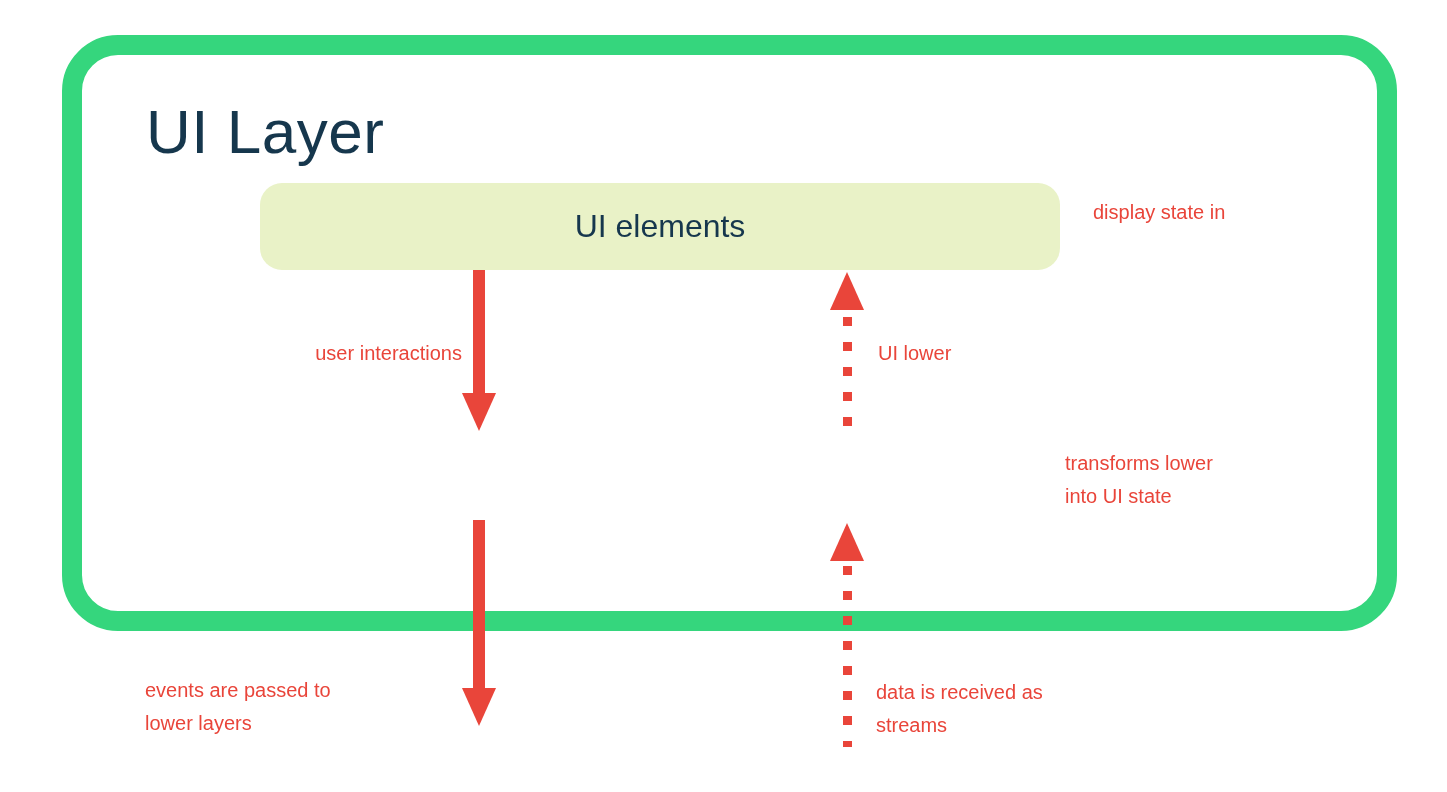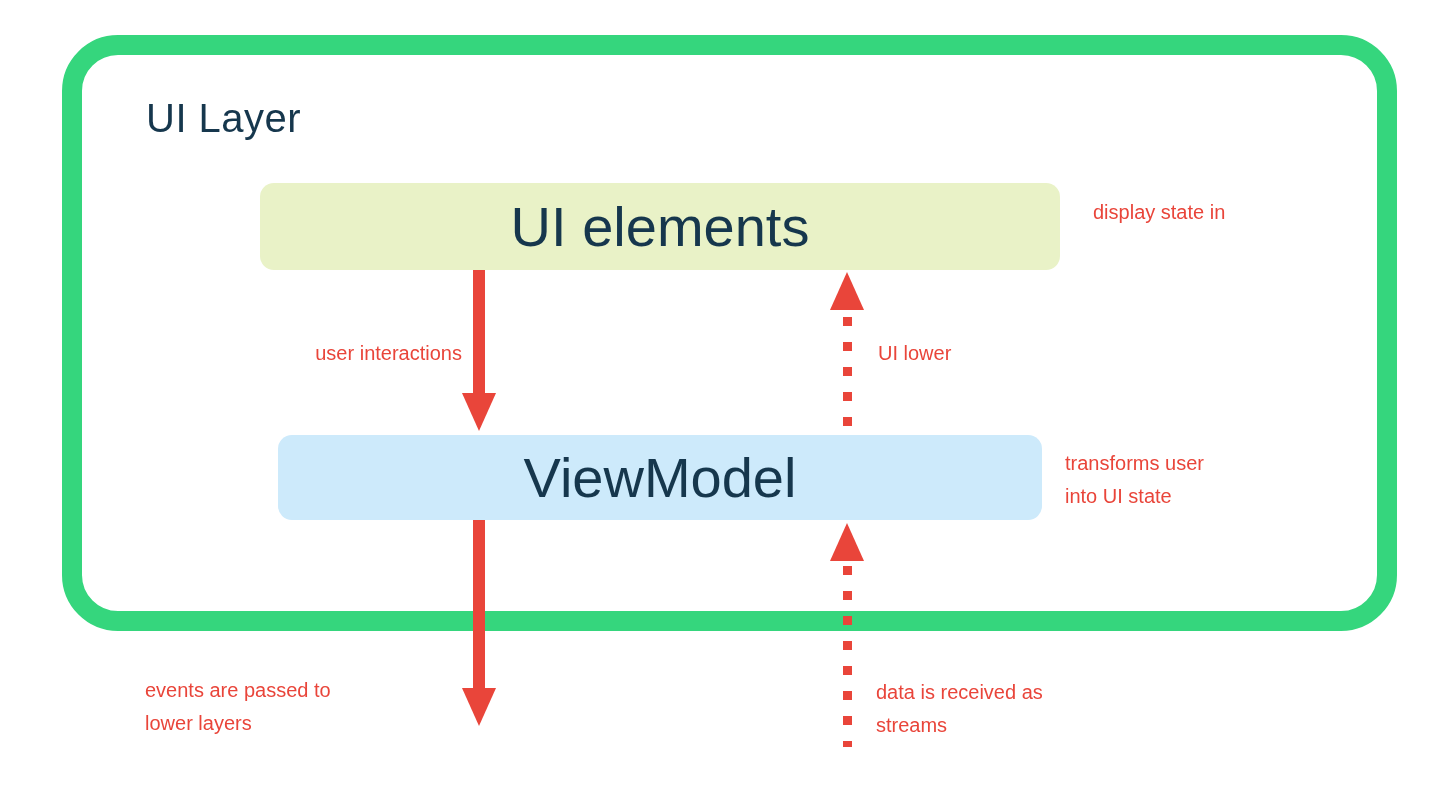"UI Layer" .ui-layer-title { font-size: 40px -> 62px }
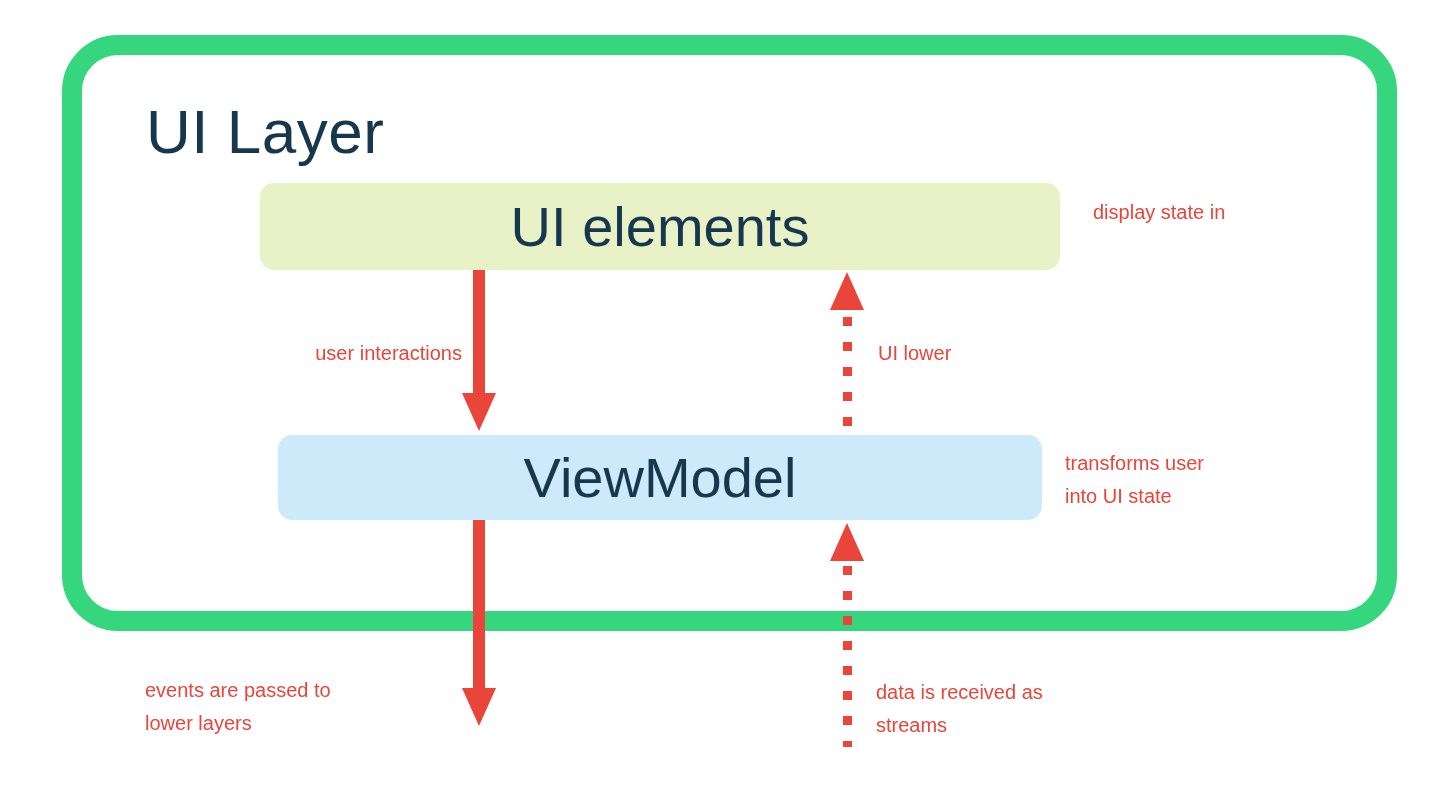"UI elements" .node-box { border-radius: 14px -> 22px; font-size: 56px -> 32px }
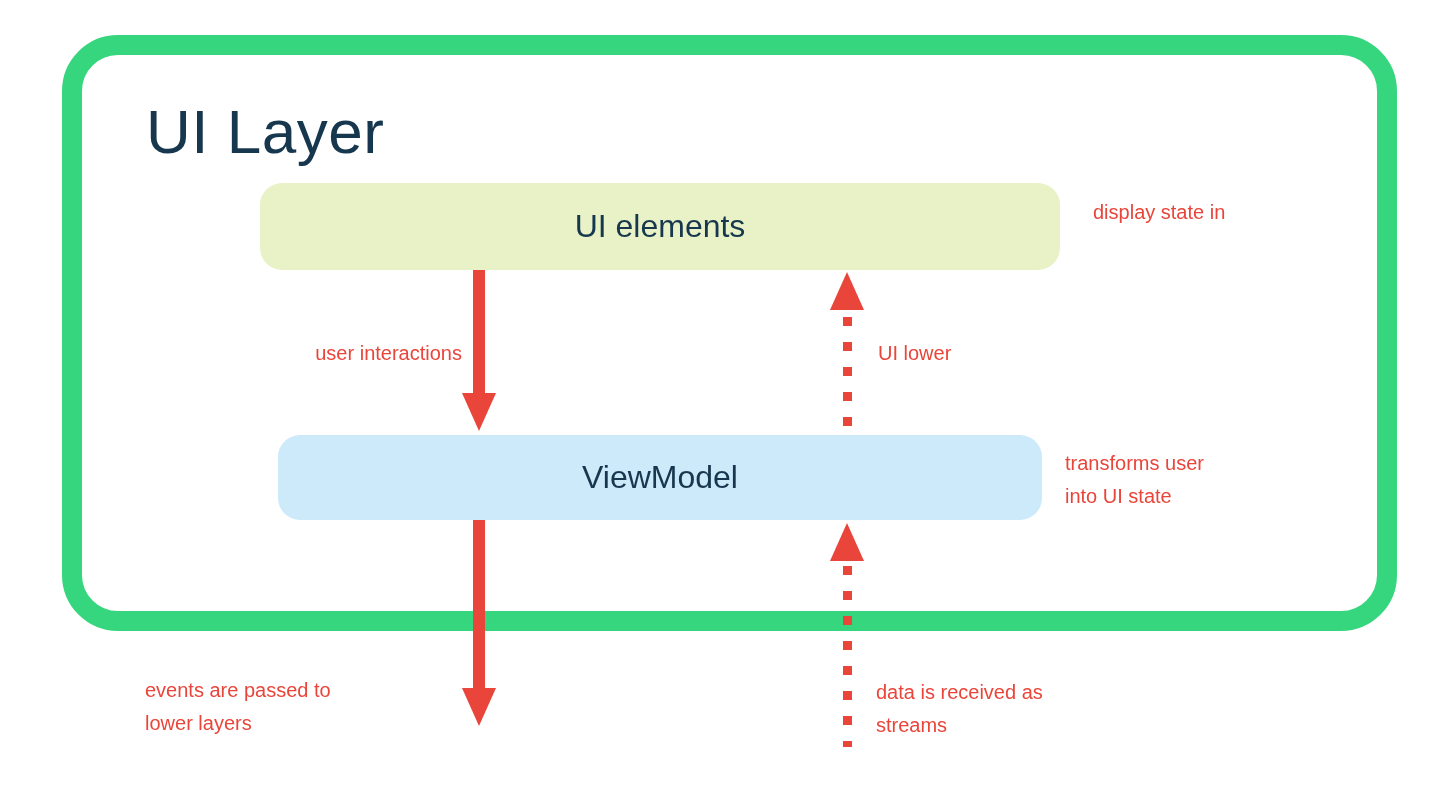"ViewModel" div.abs { html: <div> <span>ViewModel</span> </div> -> none }
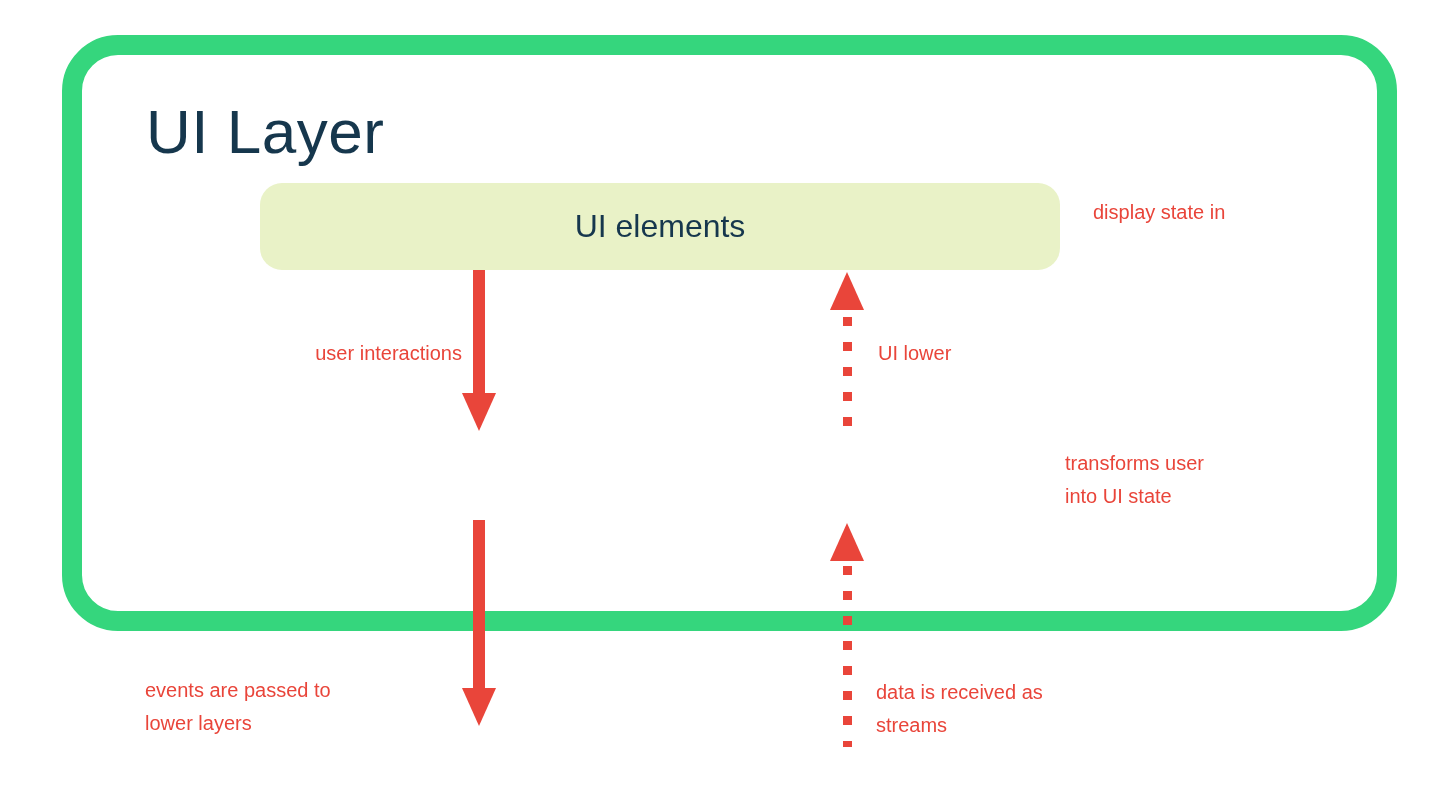"transforms user" div { text: user -> lower }
